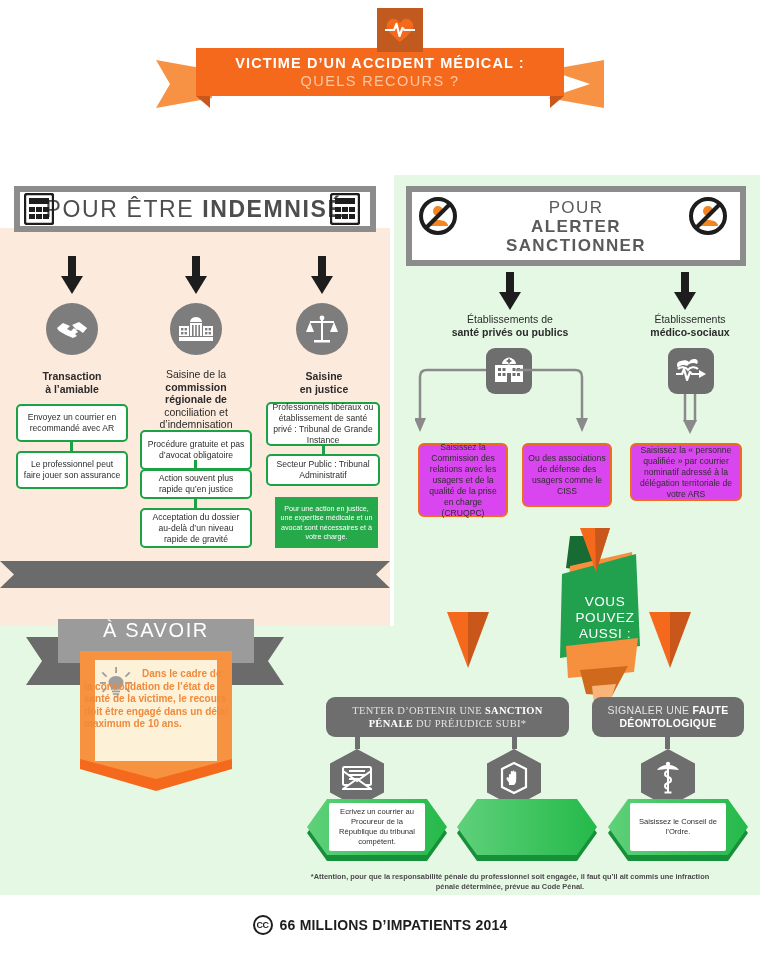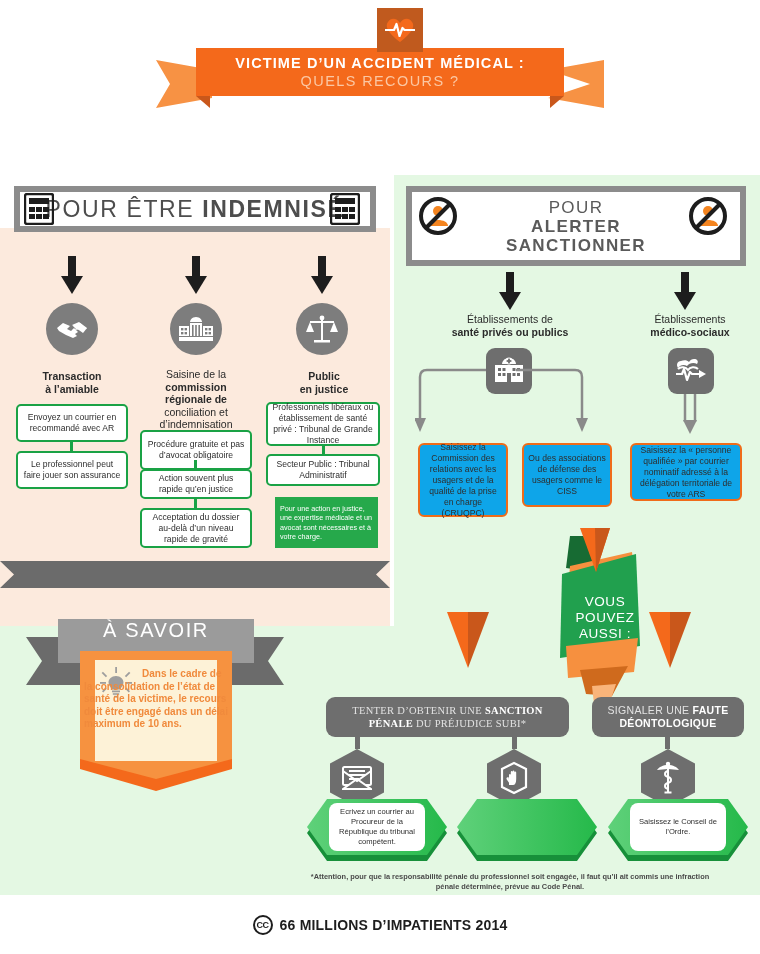"Public" b { text: Public -> Saisine }
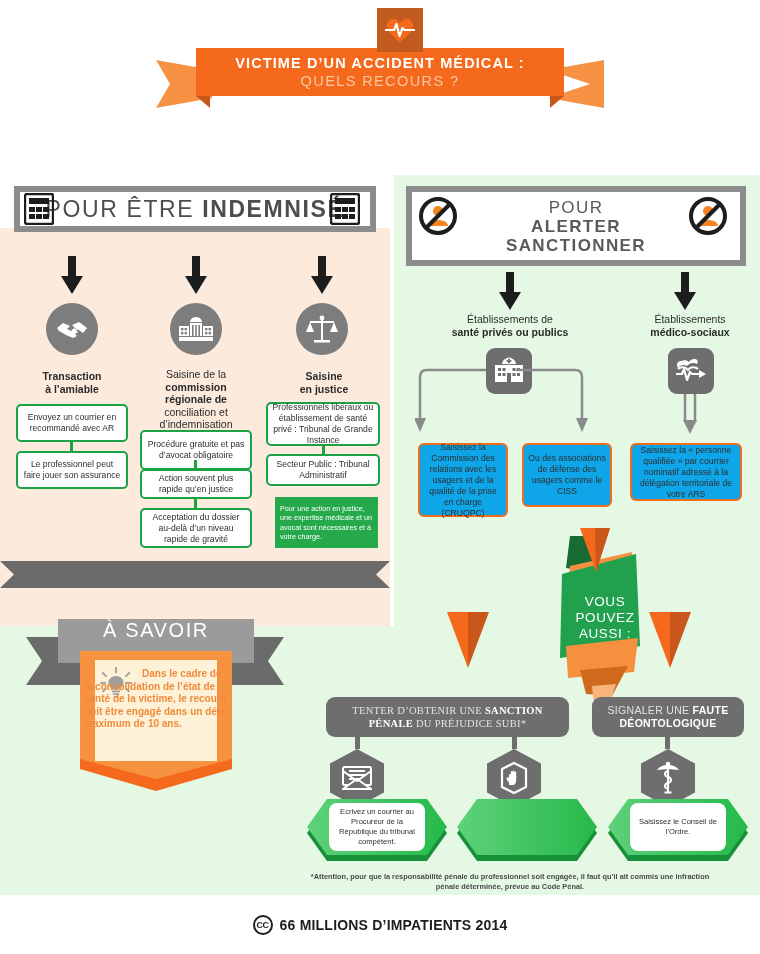"Saisissez la Commission des relations" .obox { background: #0ea5e9 -> #d946ef }
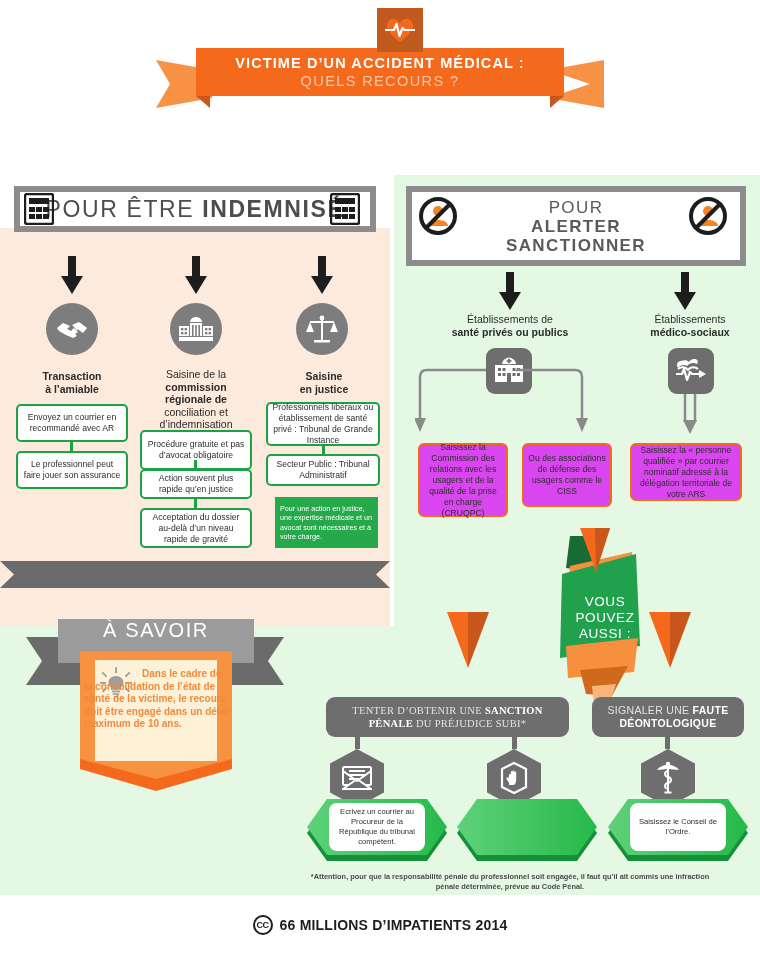"Pour une action en justice," .gfill { text-align: left -> center }
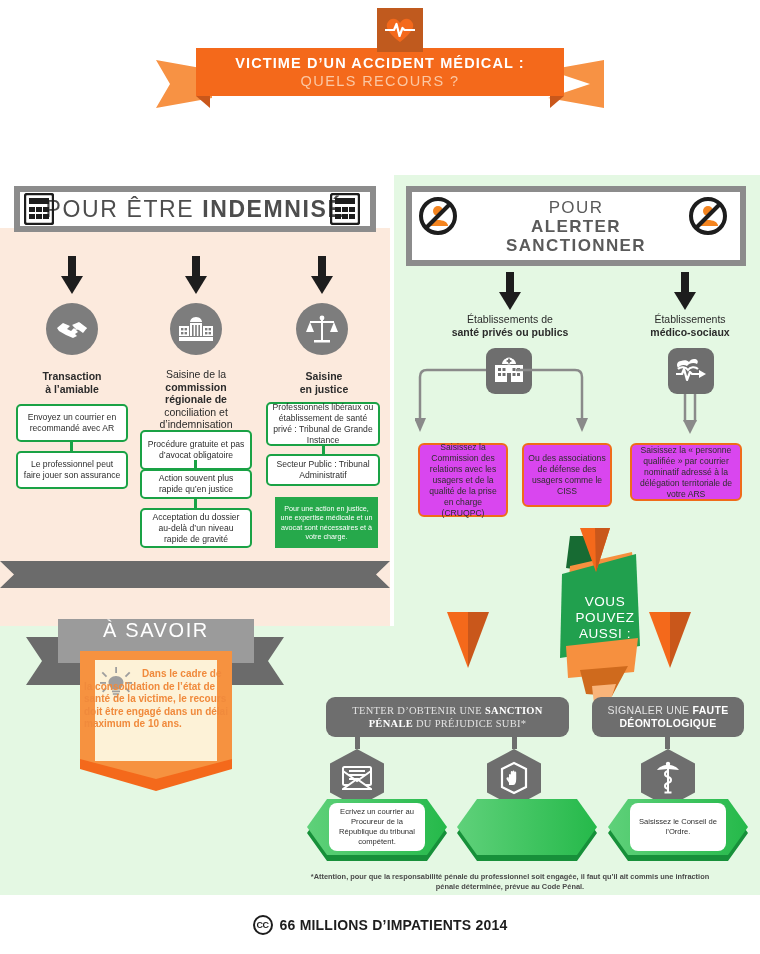"Ecrivez un courrier au Procureur" .garrow .inner { border-radius: 8px -> 2px }
